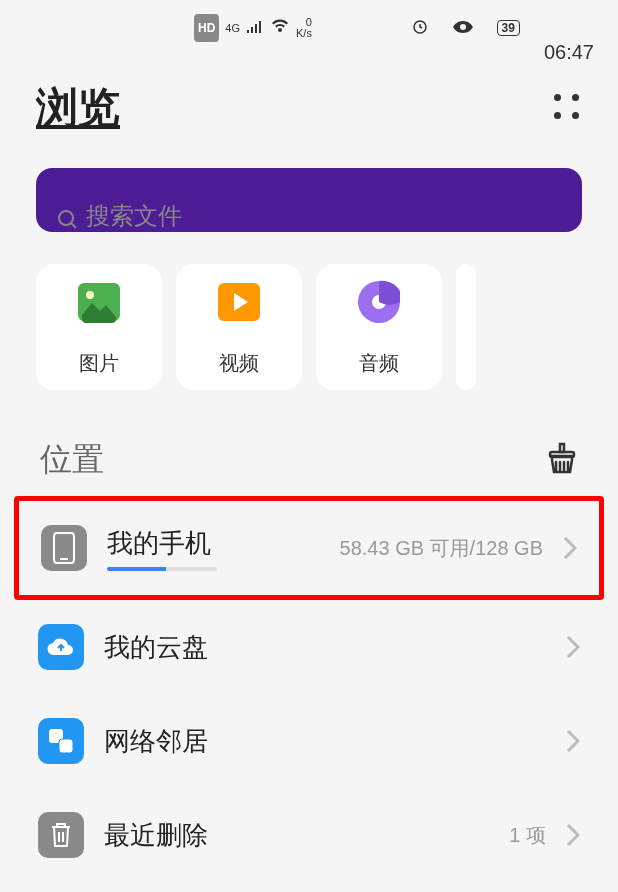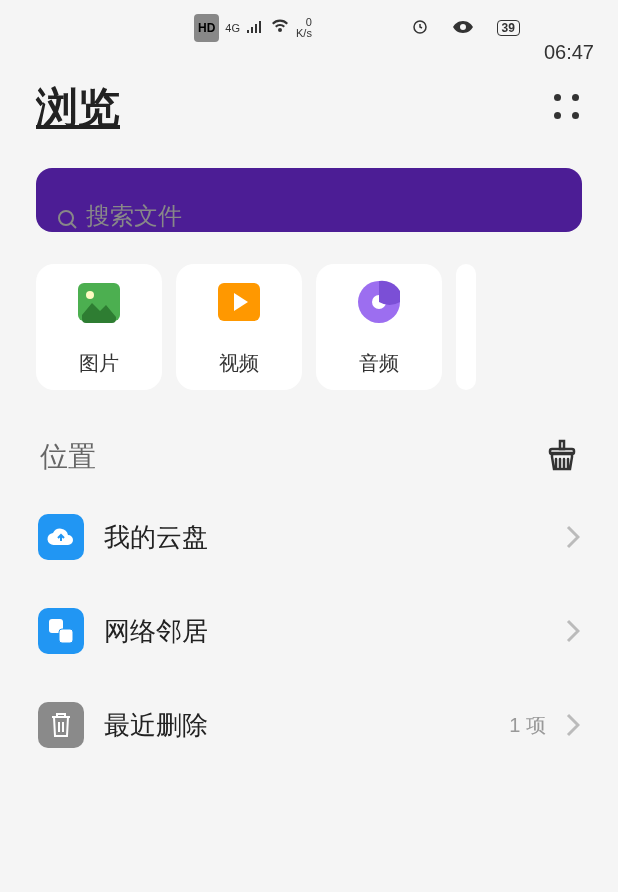"HD" .hd-badge { color: #000000 -> #ffffff }
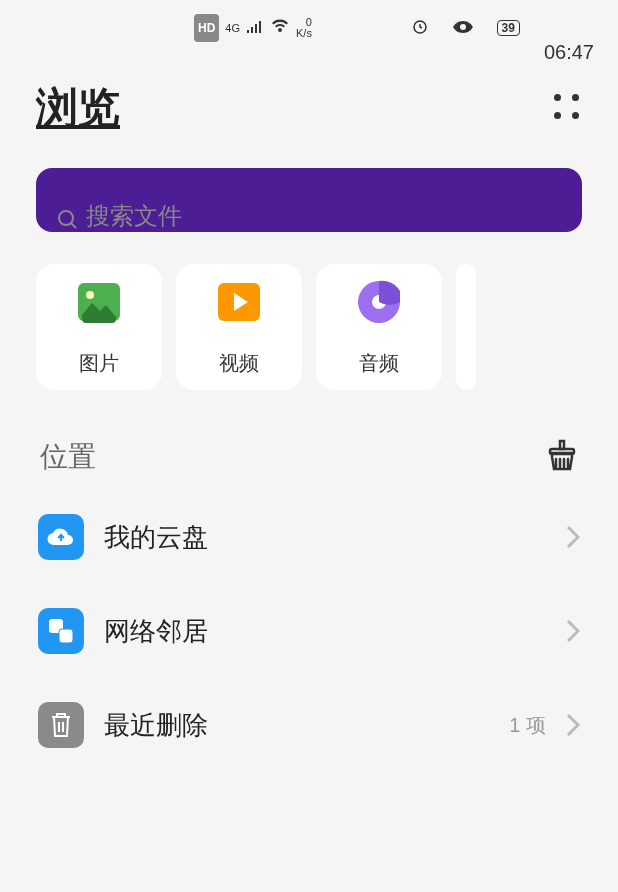"位置" .section-title { font-size: 28px -> 32px }
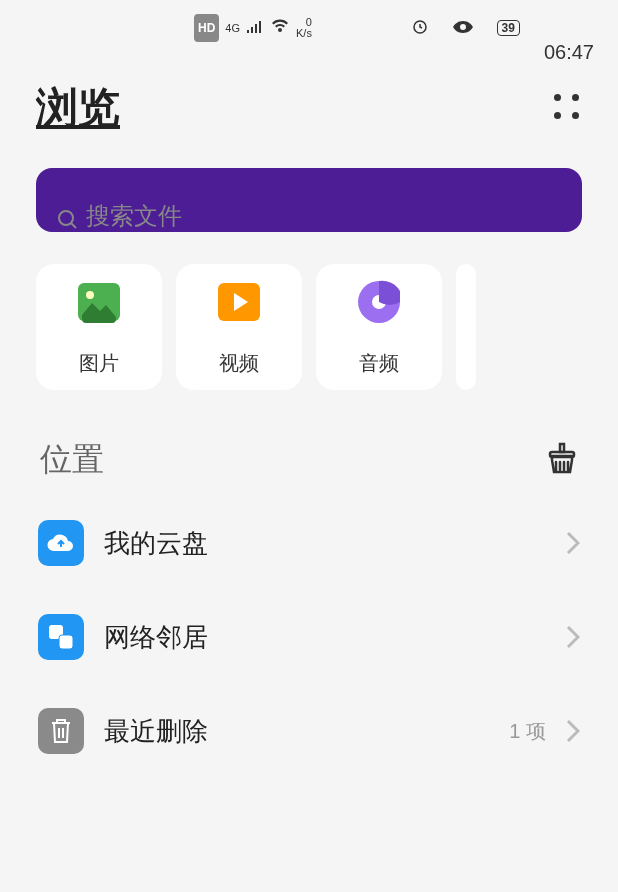"我的手机" div.highlight-box { html: none -> <div> <div> <div> <svg> <rect></rect> <rect></rect> </svg> </div> <div> <div>我的手机</div> <div> <div></div> </div> </div> <div>58.43 GB 可用/128 GB</div> <svg> <path></path> </svg> </div> </div> }
